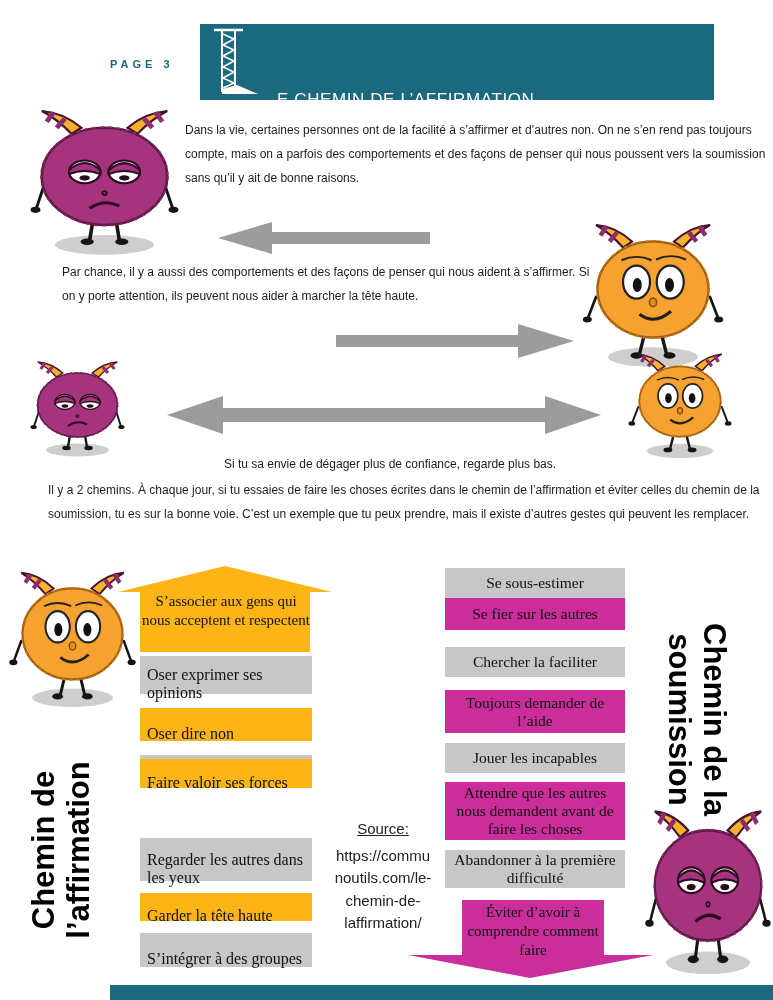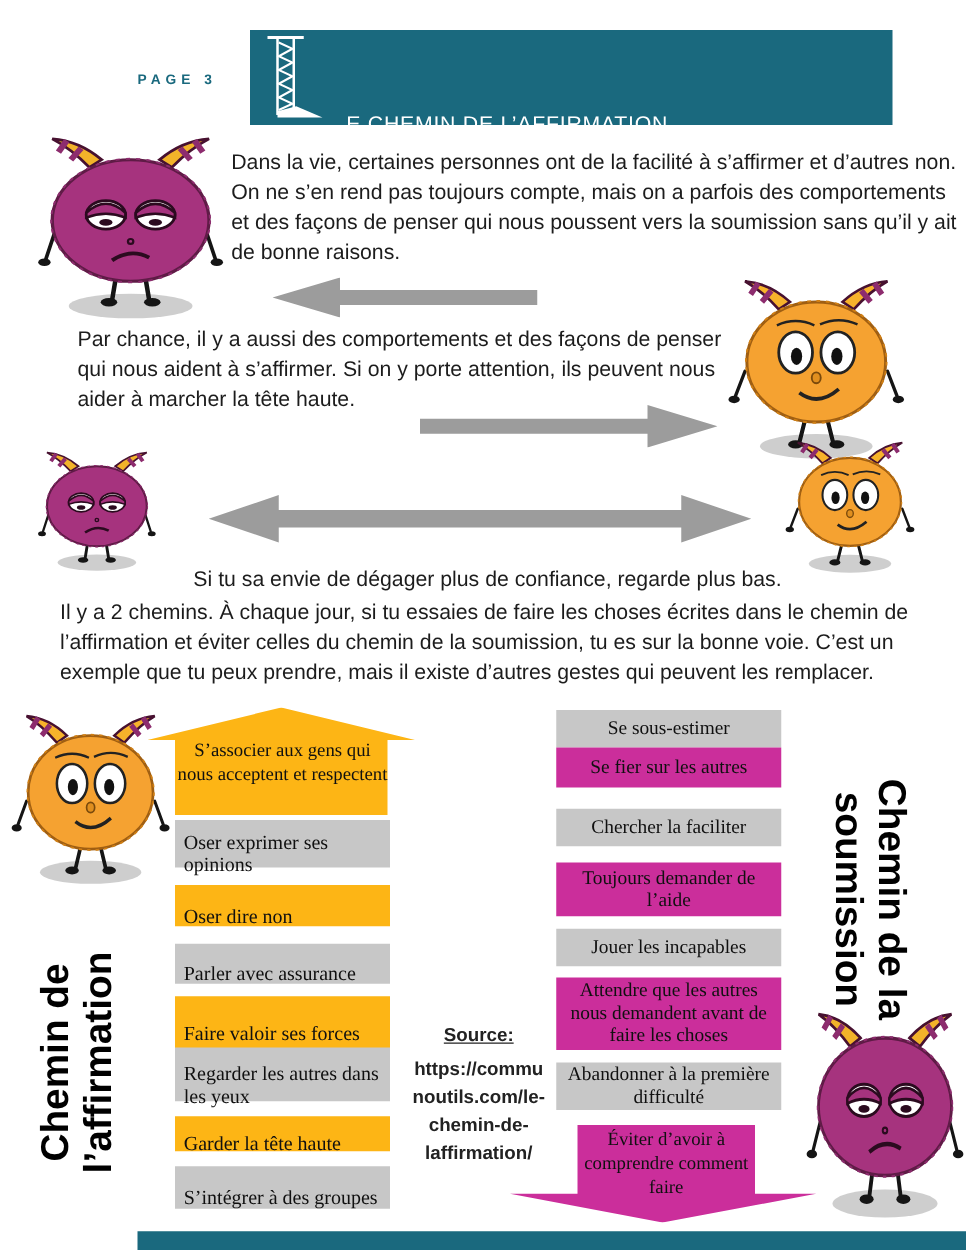"Dans la vie, certaines personnes" .para { font-size: 17px -> 12px }
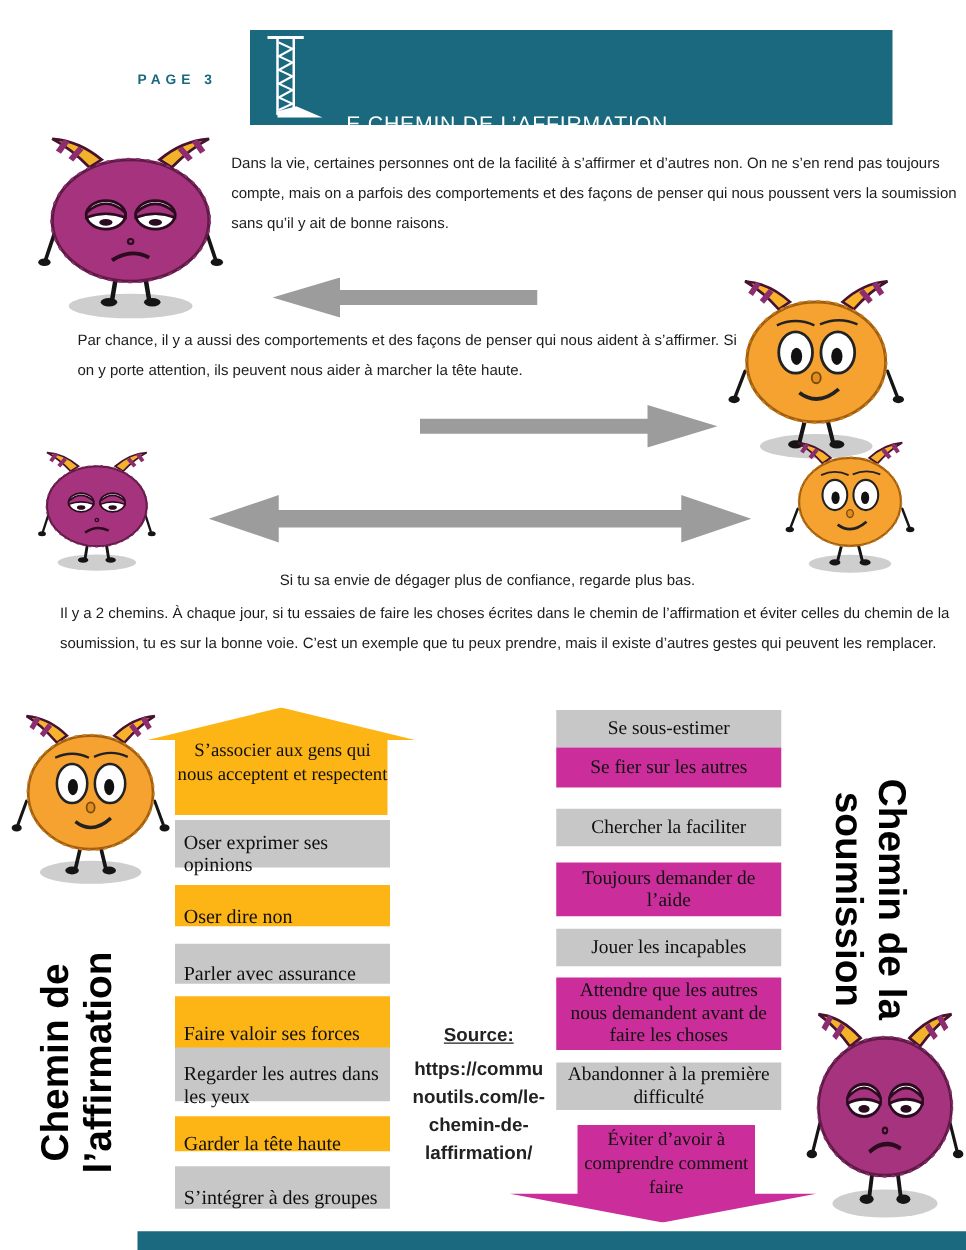"Faire valoir ses forces" div.lbox { height: 44px -> 29px; top: 797px -> 759px }
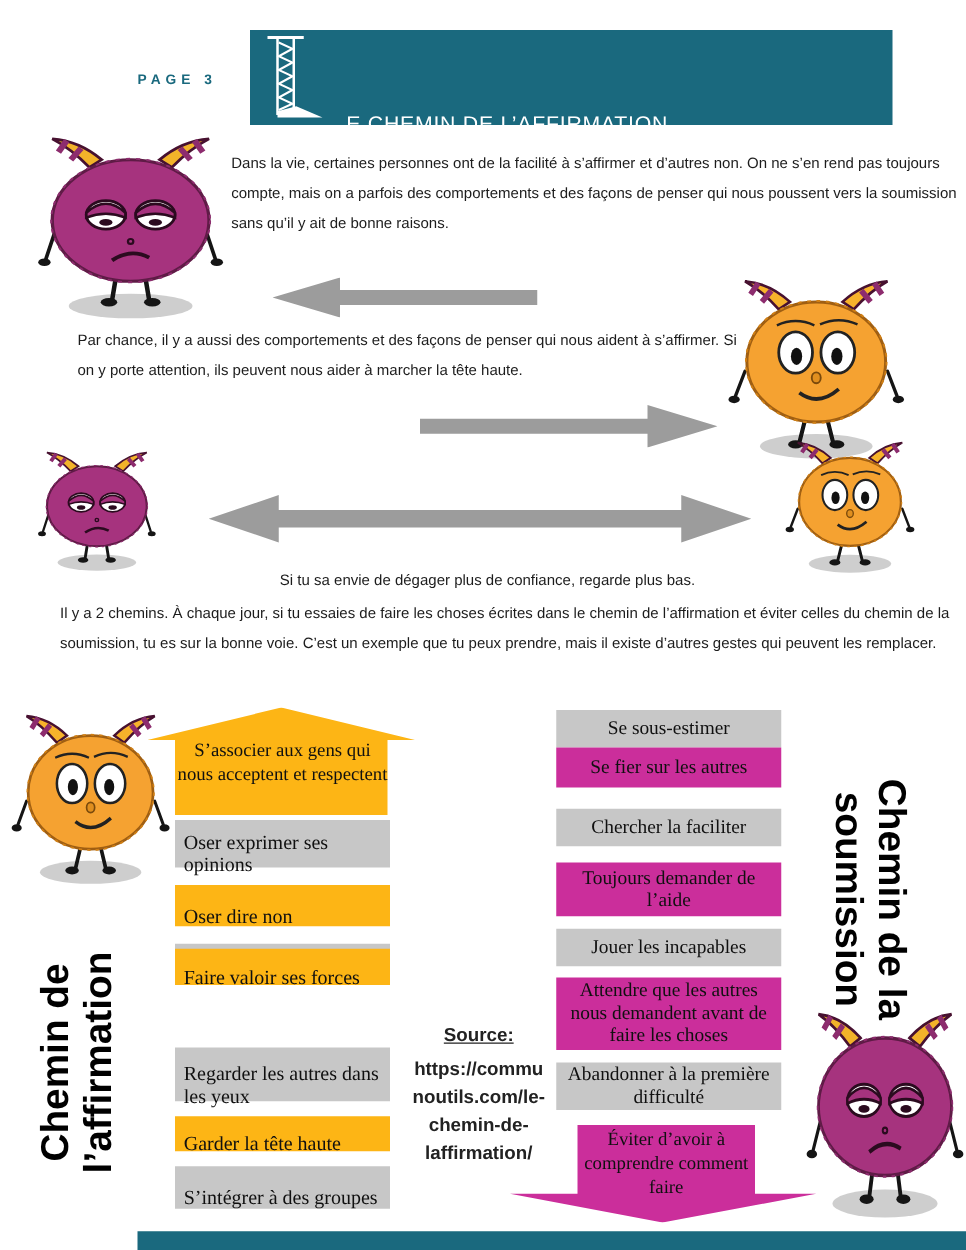"Source:" #source { font-weight: bold -> none }
